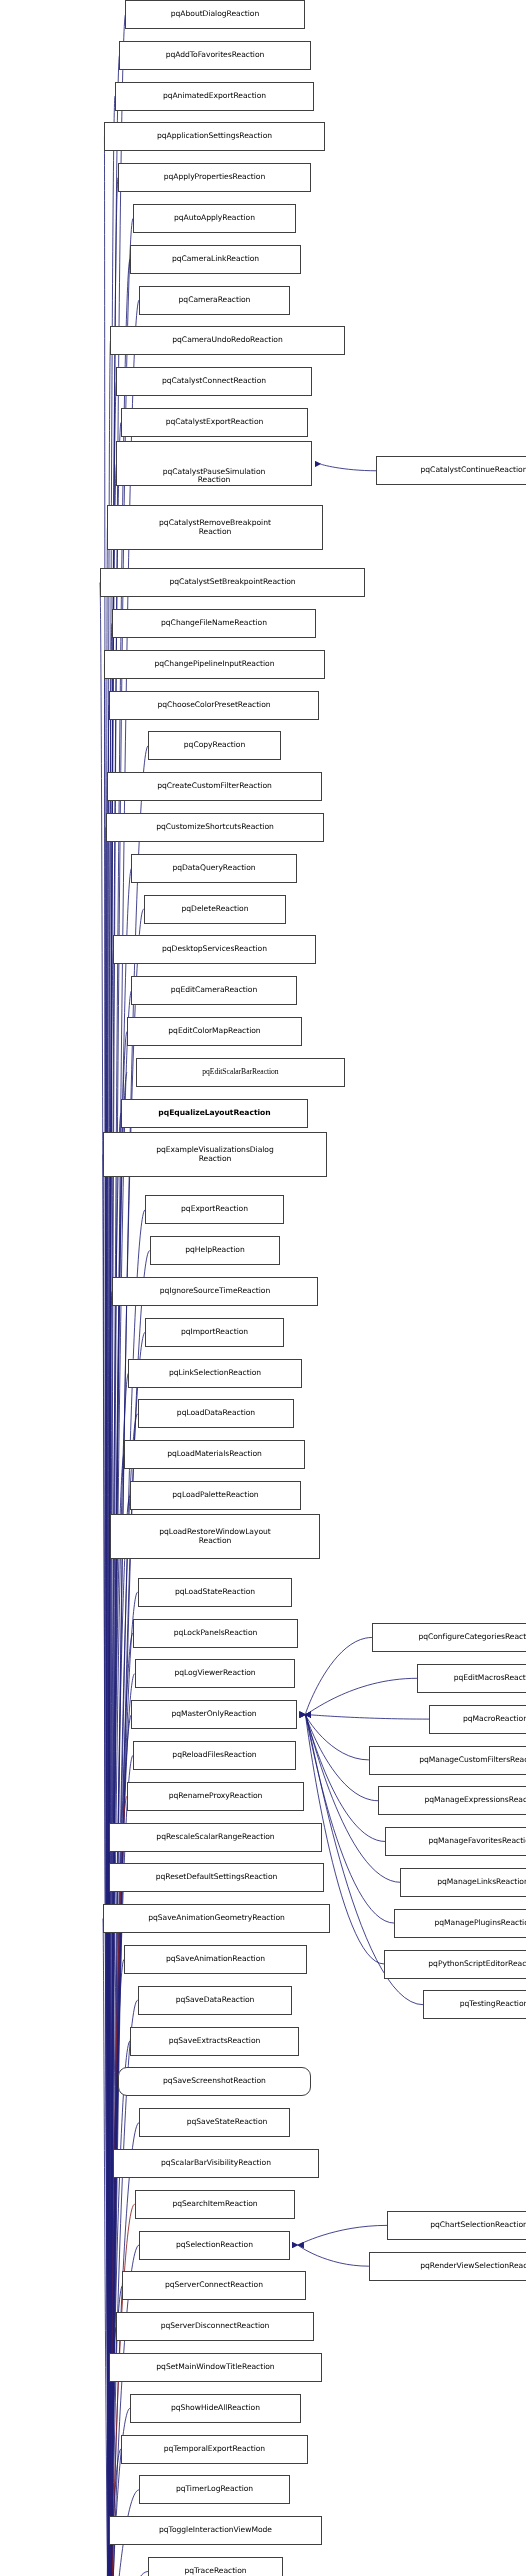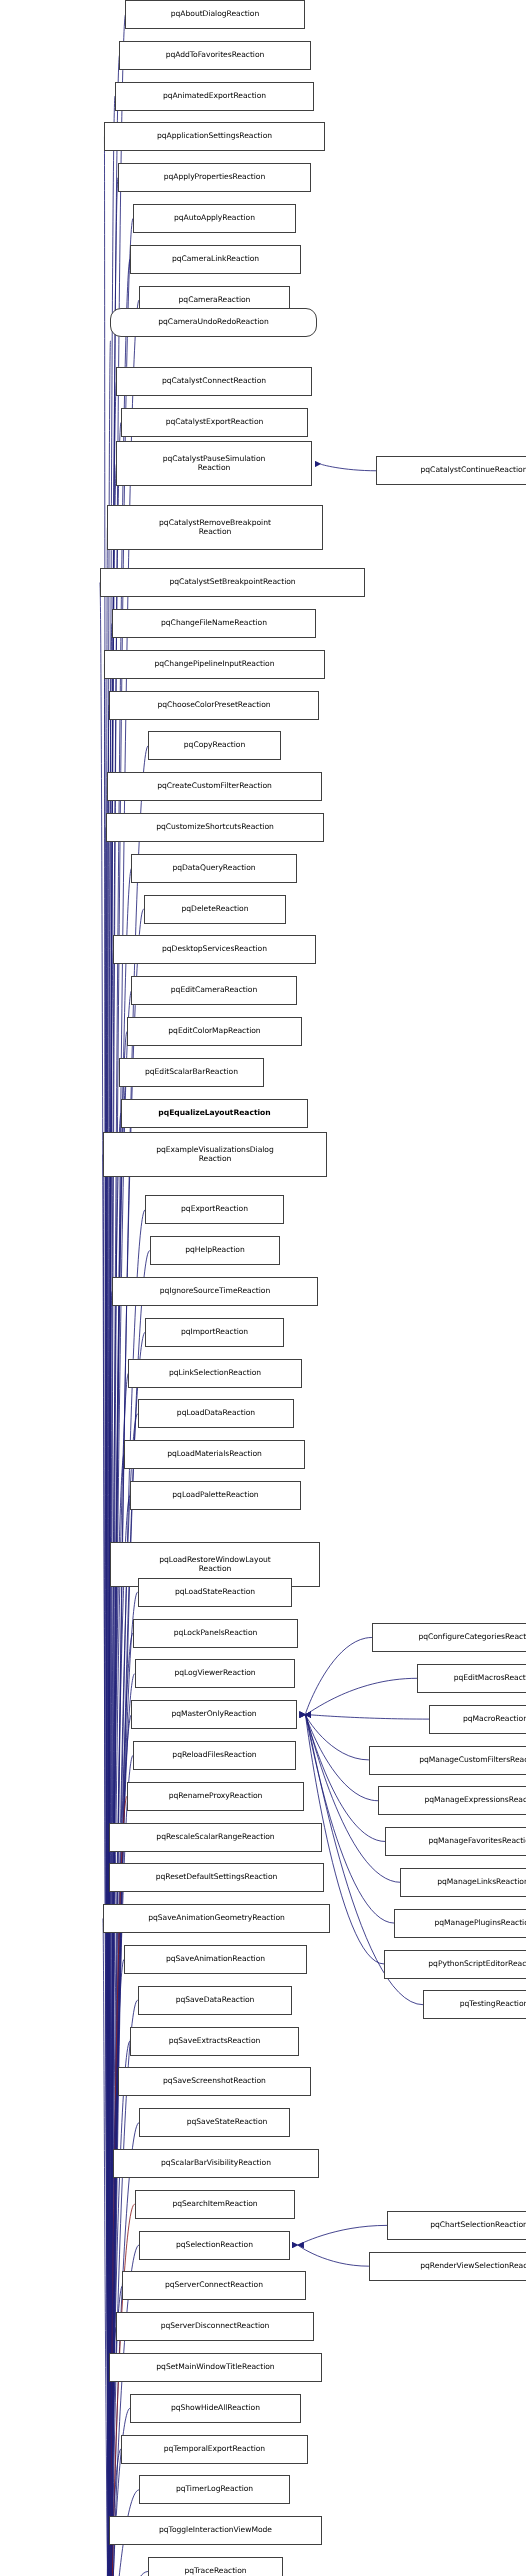"pqCameraUndoRedoReaction" div.node { border-radius: 11px -> none; top: 308px -> 326px; width: 207px -> 235px }
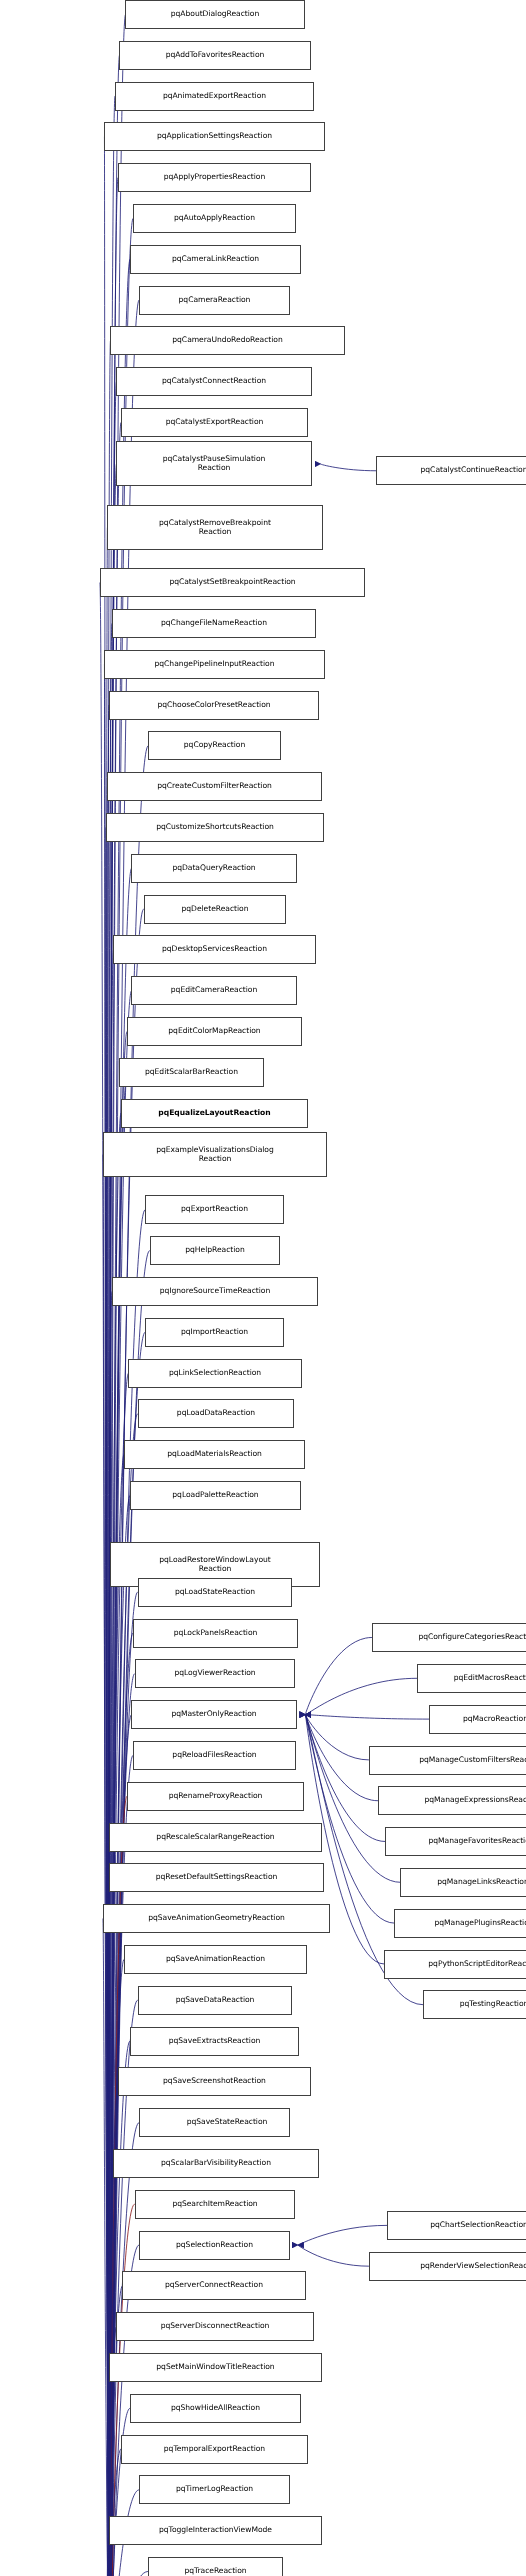"pqCatalystPauseSimulation" div.node { align-items: none -> flex-end }
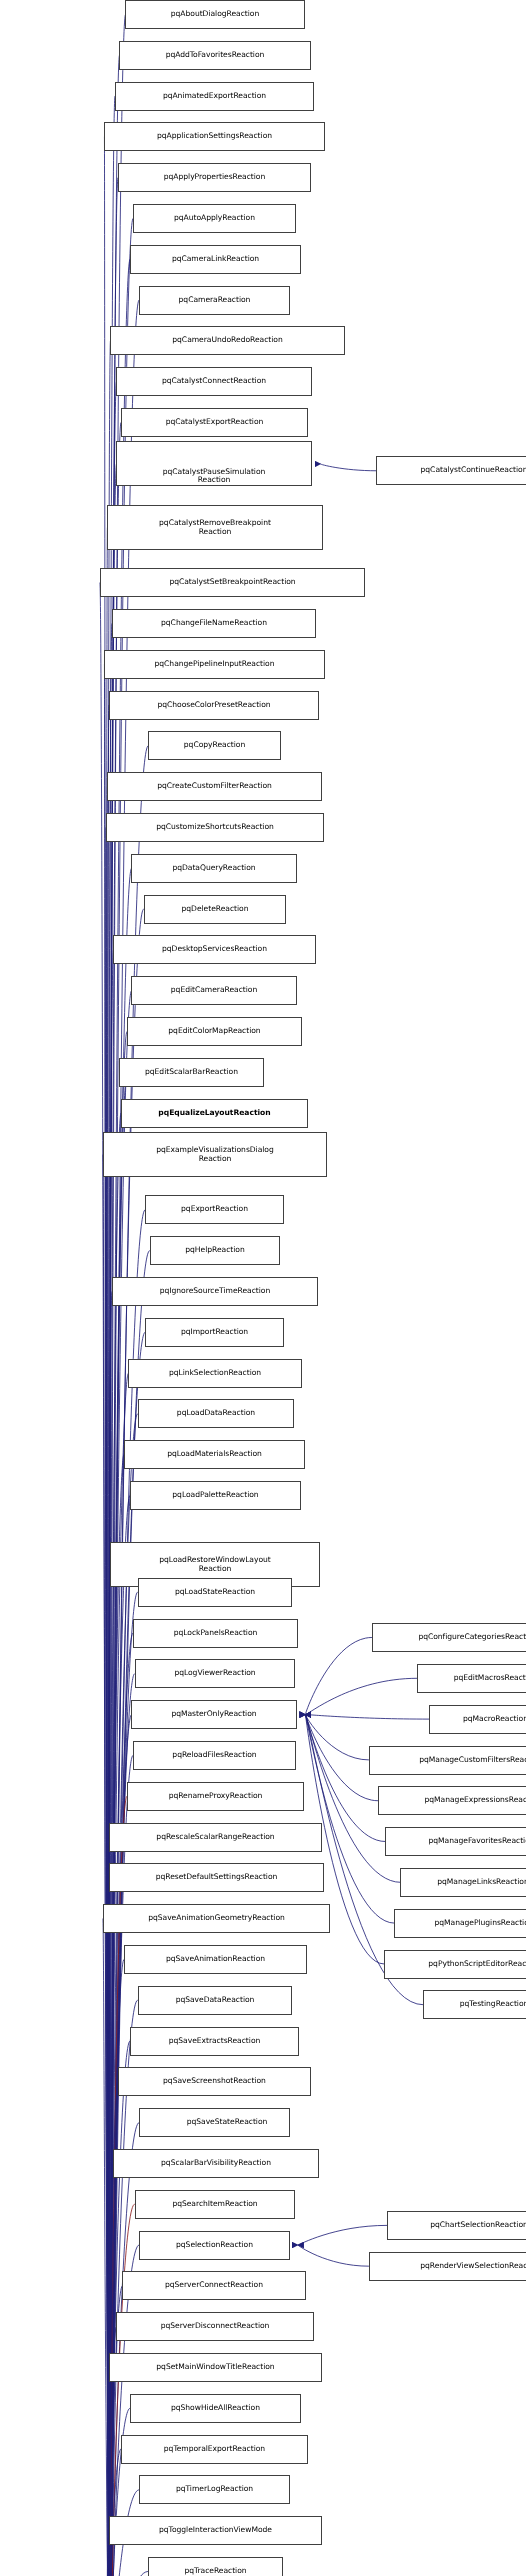"pqEditScalarBarReaction" div.node { font-family: none -> Liberation Serif, serif; left: 119px -> 136px; width: 145px -> 209px }
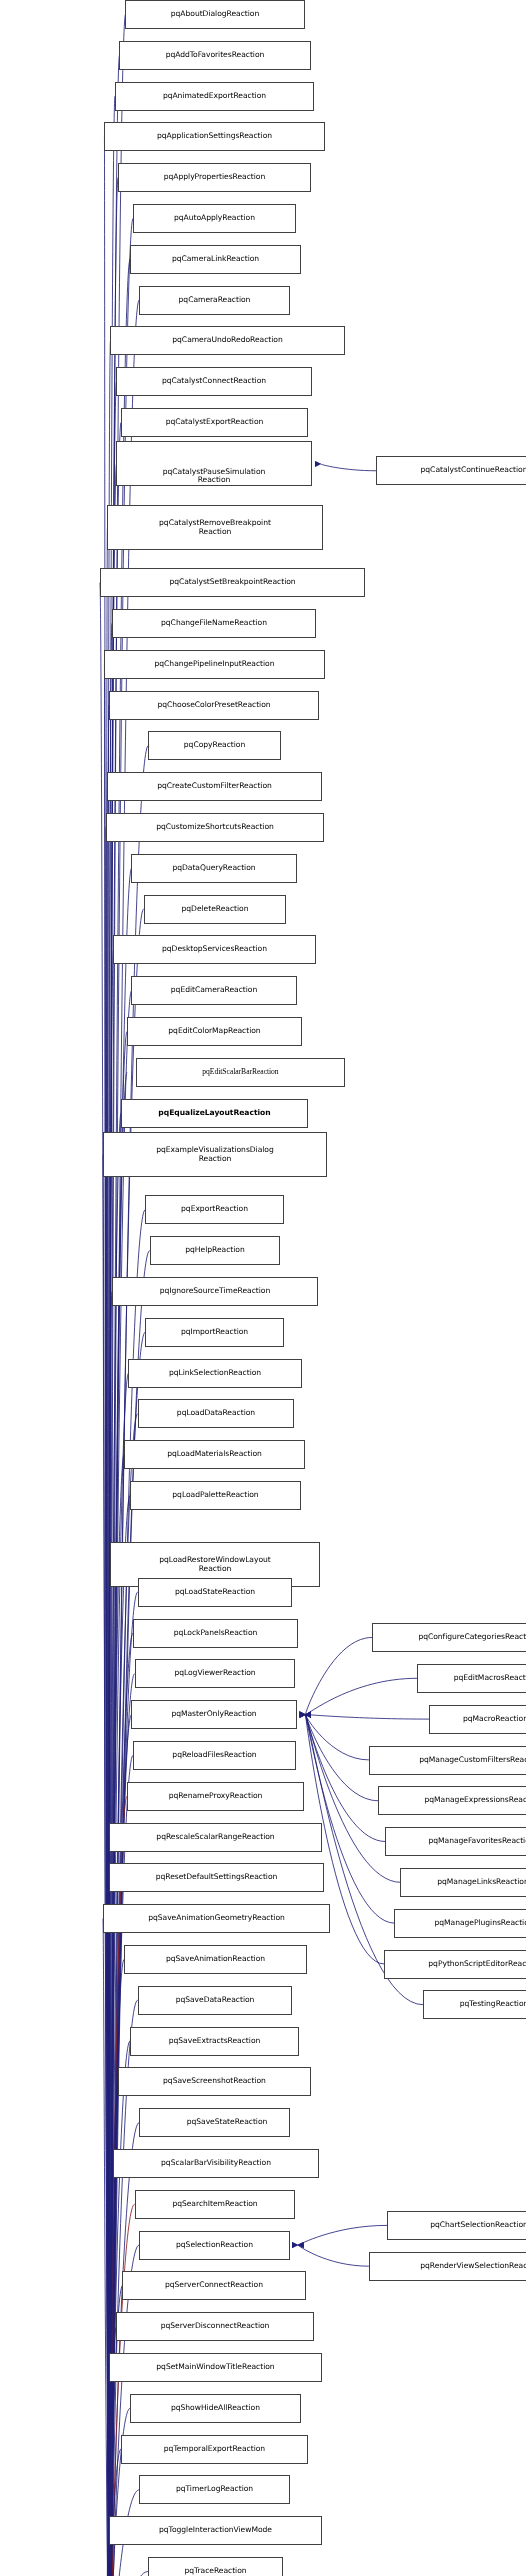"pqLoadRestoreWindowLayout" div.node { margin-top: 28px -> none }
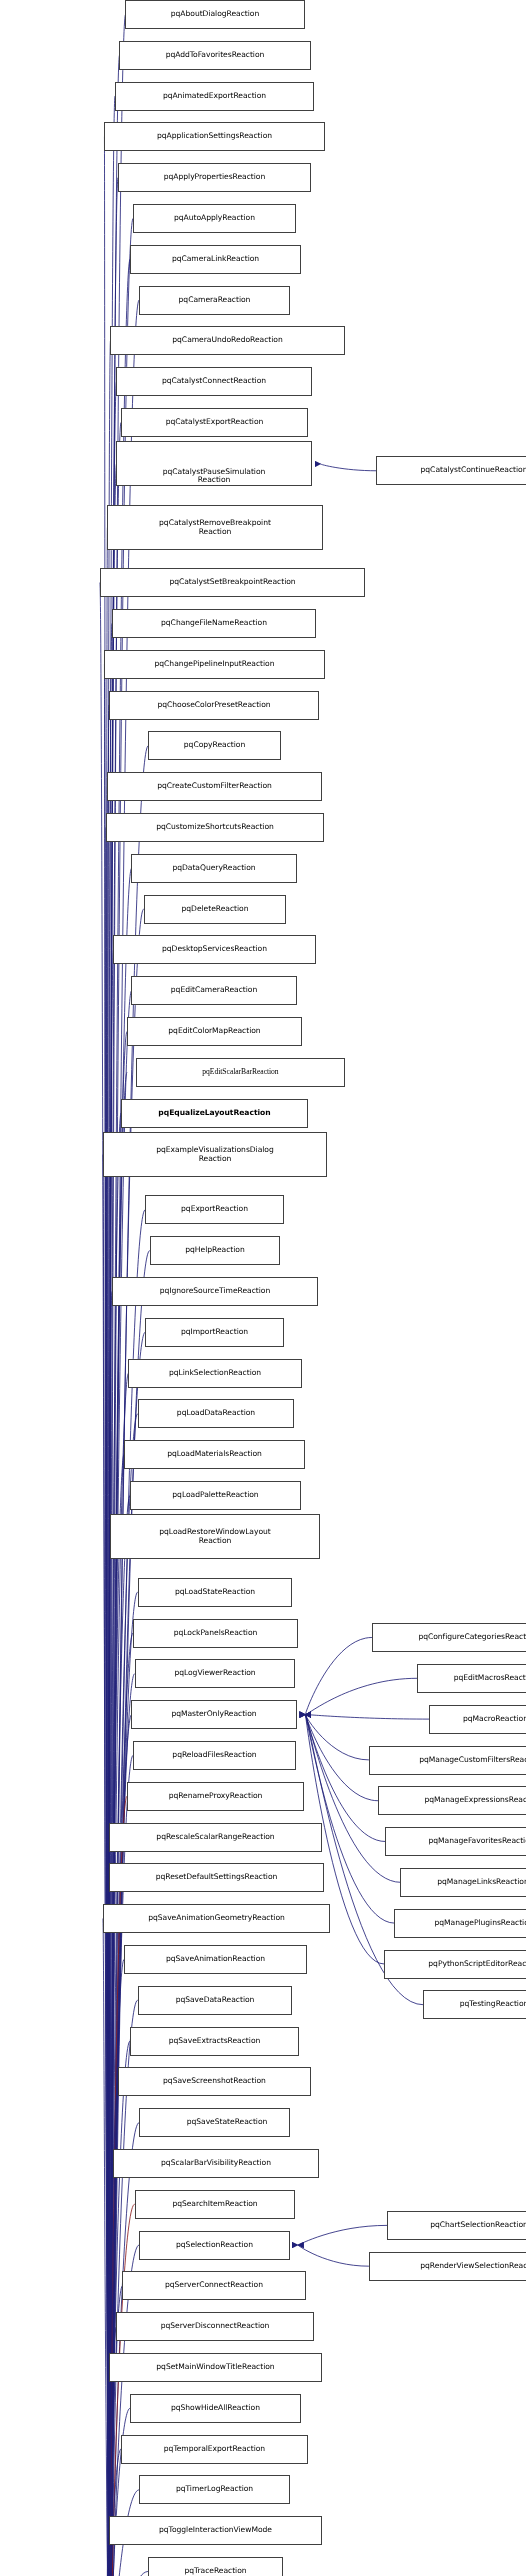"pqSaveScreenshotReaction" div.node { border-radius: none -> 9px }
